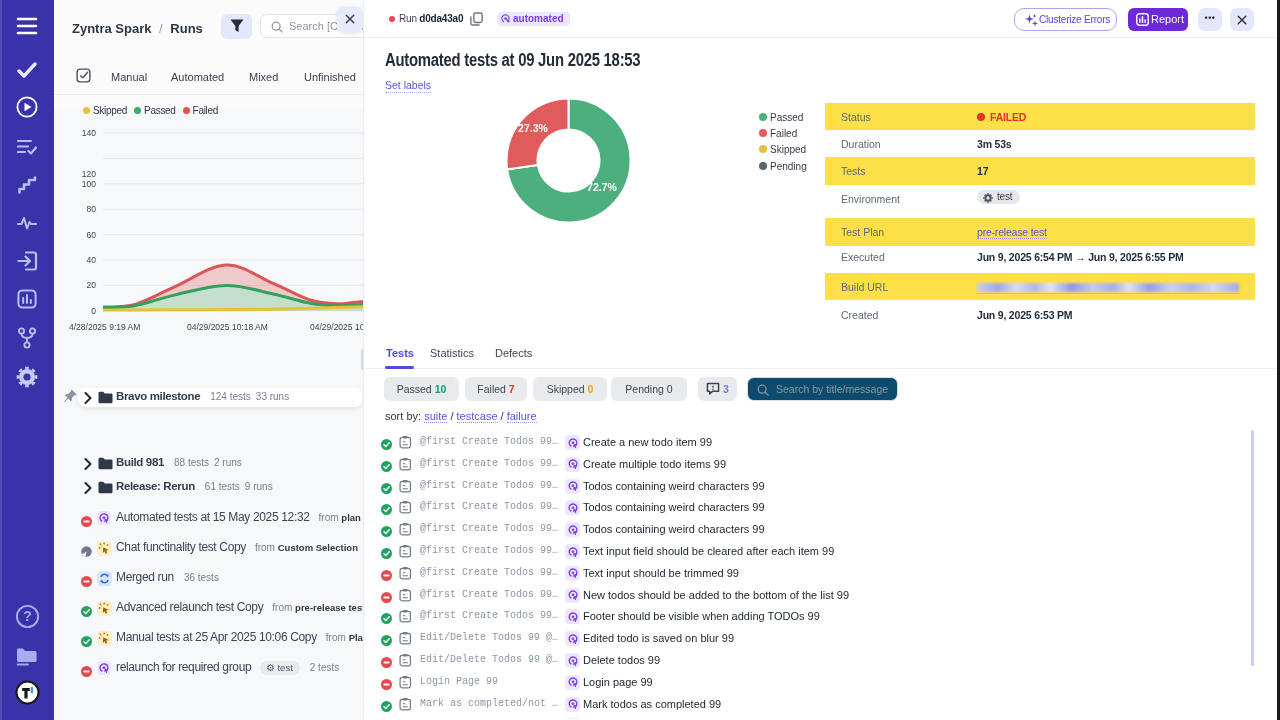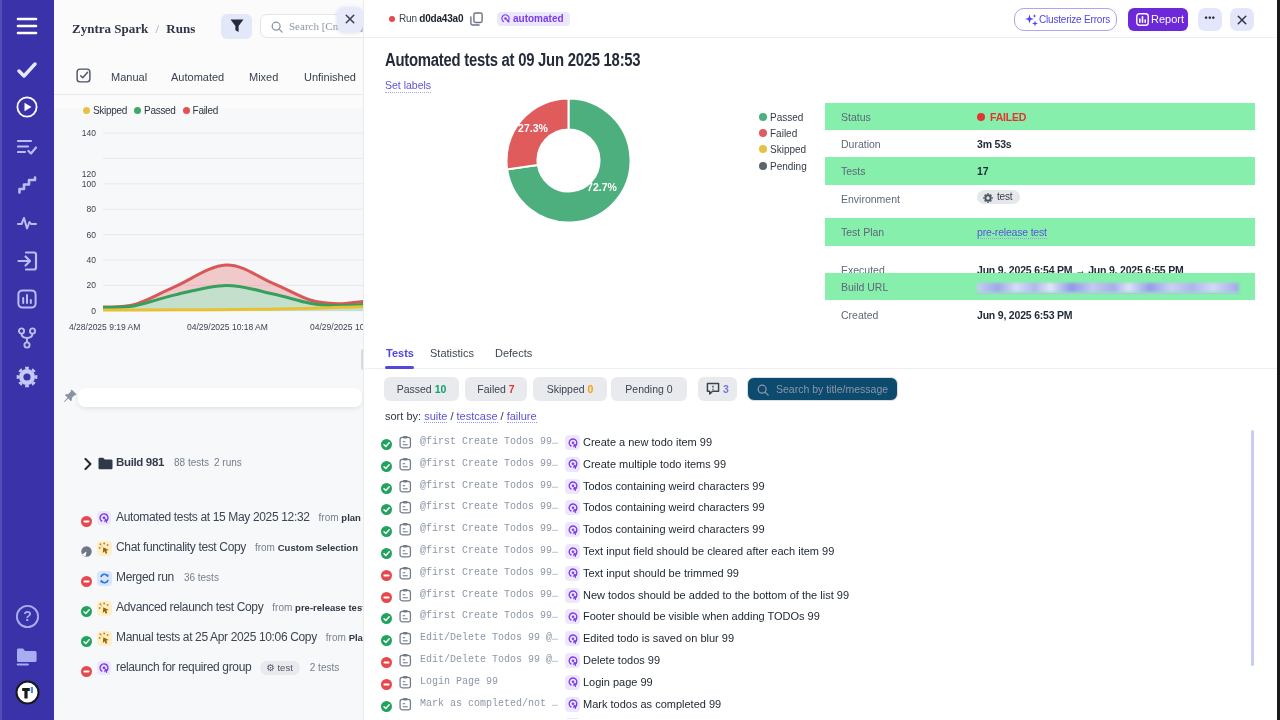"Zyntra Spark / Runs" #lphead { font-family: Liberation Serif, serif -> none }
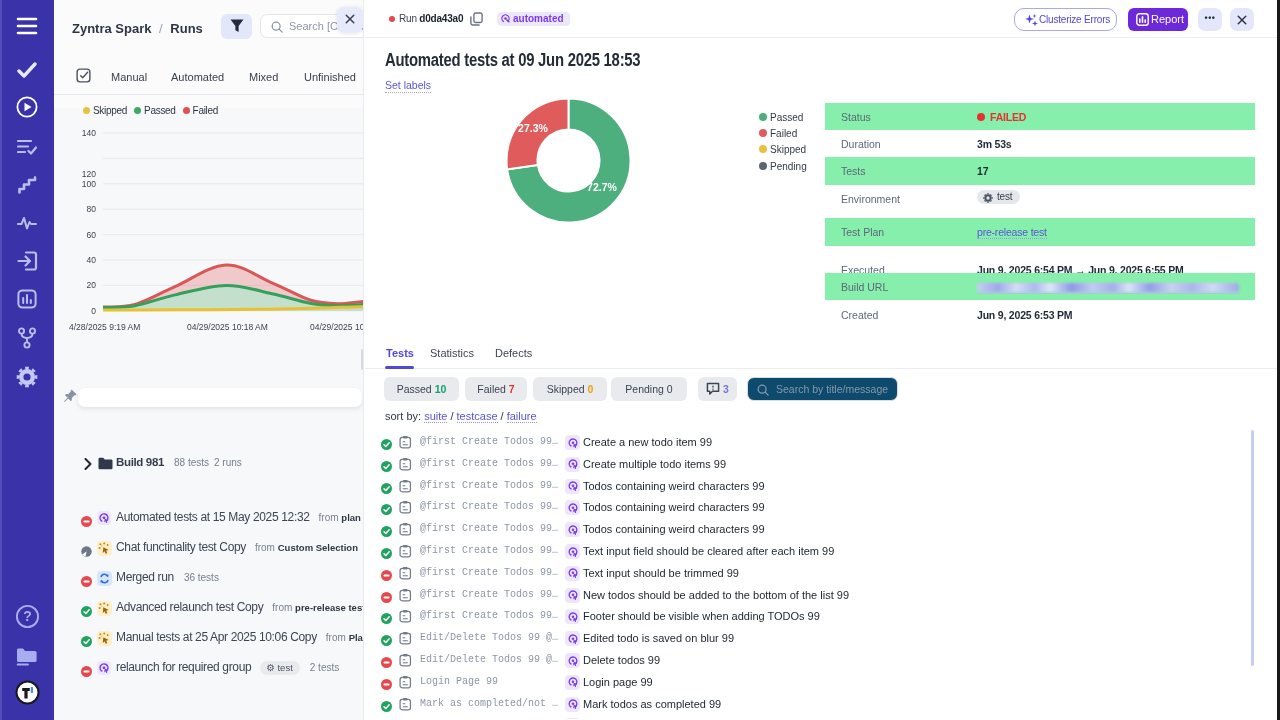"Status" .irow.lav { background: #86efac -> #fde047 }
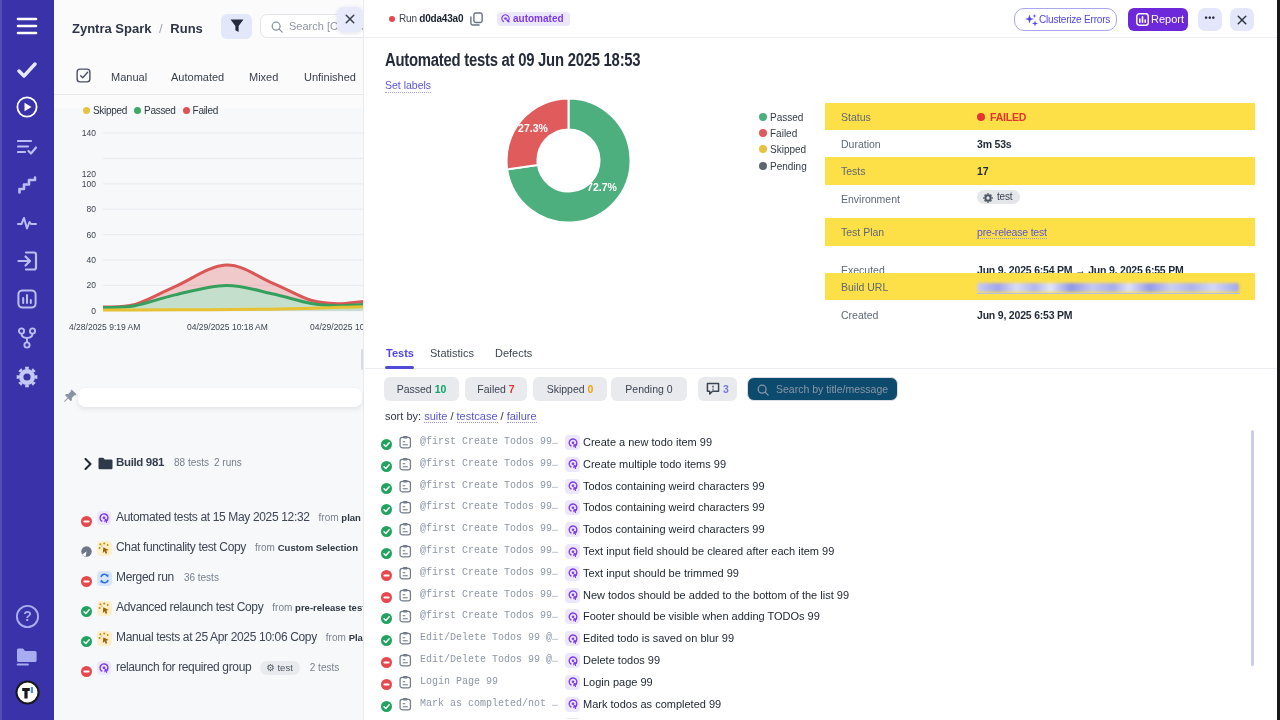"Executed" div.irow { top: 256px -> 243px }
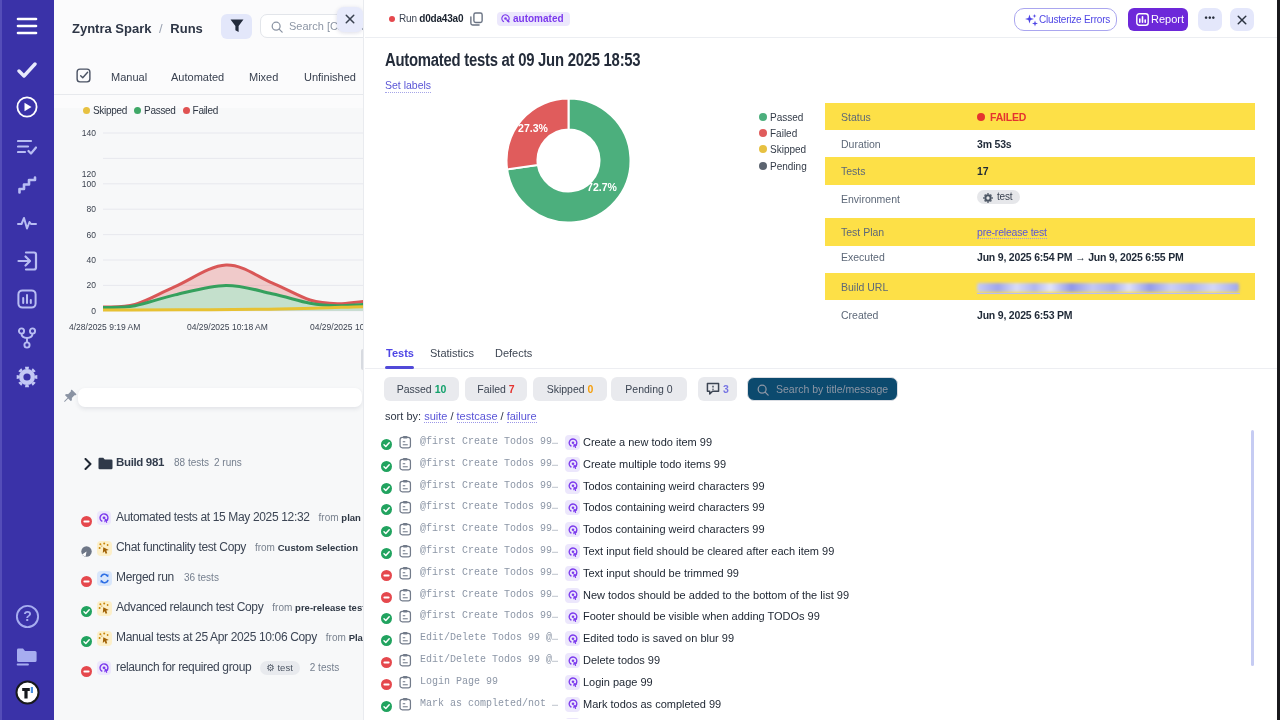"Bravo milestone 124 tests 33" div.runrow { html: none -> <div> <svg> <path></path> </svg> <svg> <path></path> </svg> <div>Bravo milestone<span>124 tests 33 runs</span></div> </div> }
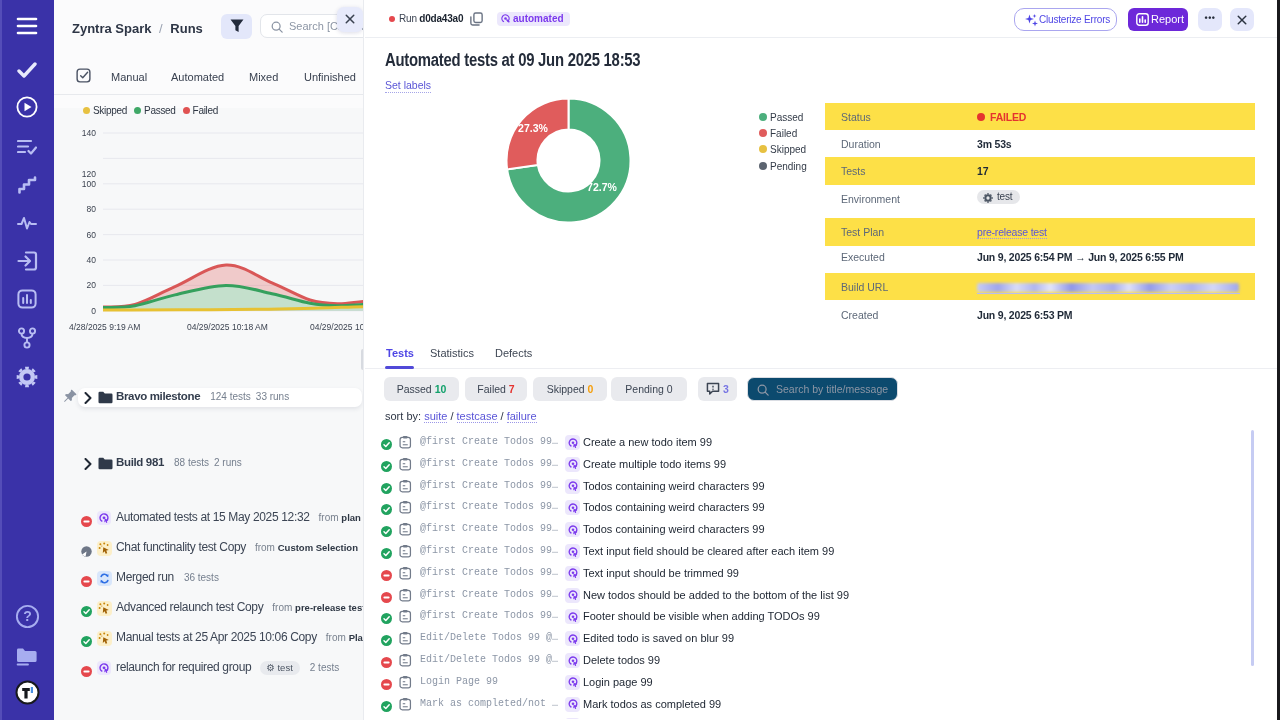"Release: Rerun 61 tests 9" div.runrow { html: none -> <div> <svg> <path></path> </svg> <svg> <path></path> </svg> <div>Release: Rerun<span>61 tests 9 runs</span></div> </div> }
